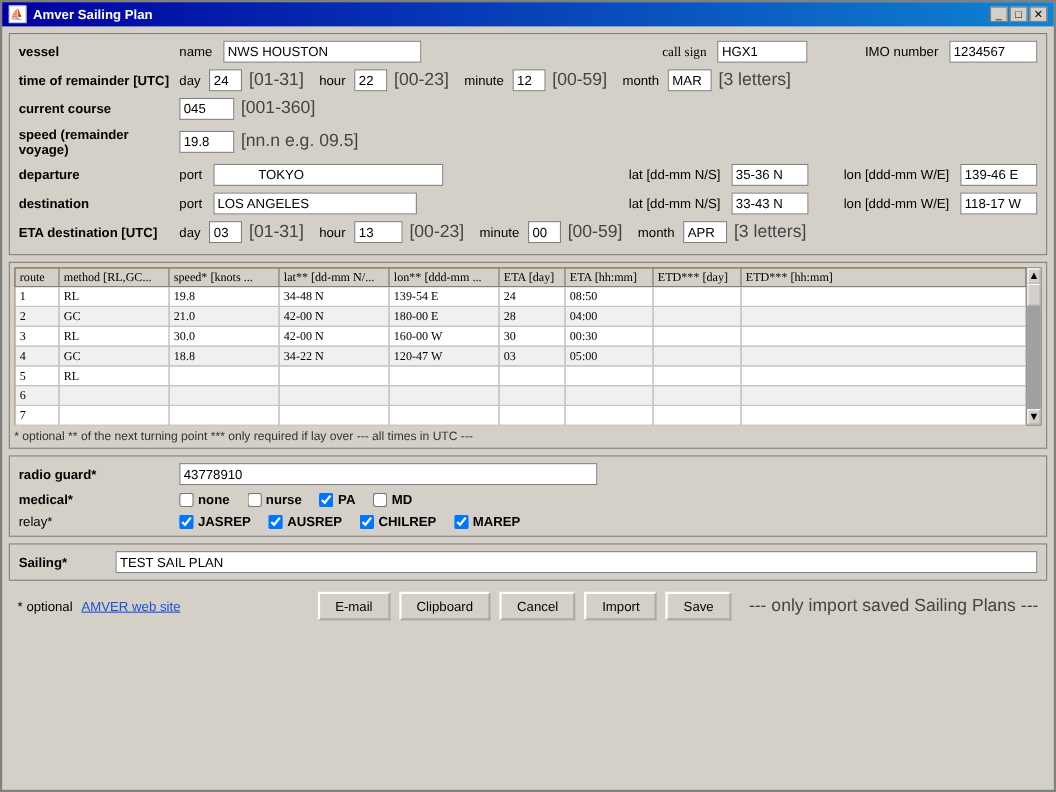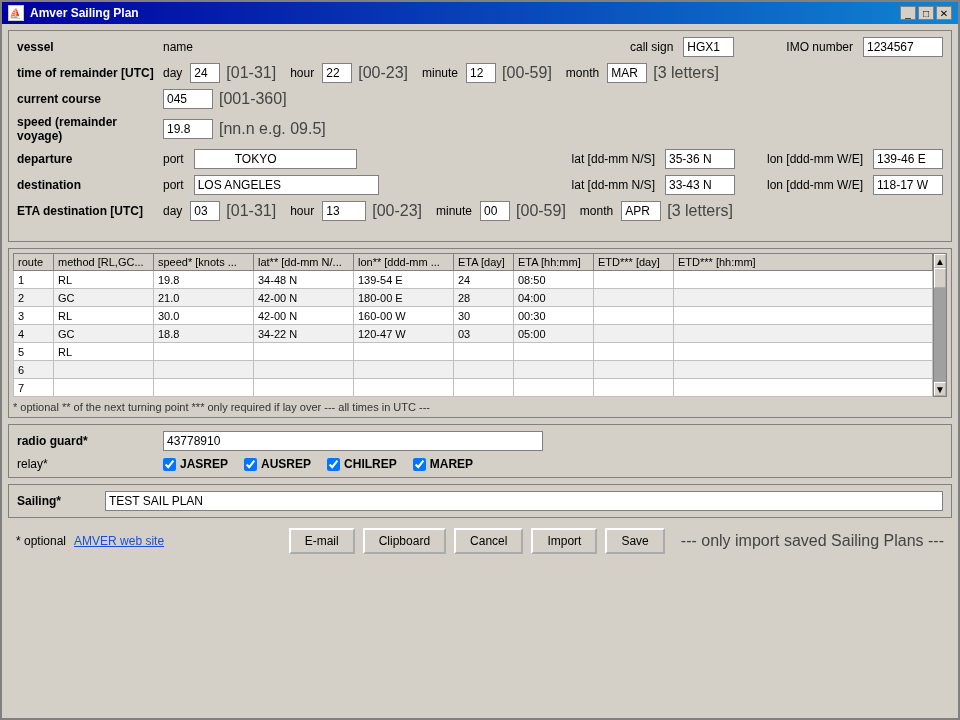"NWS HOUSTON" input { html: none -> <input> }
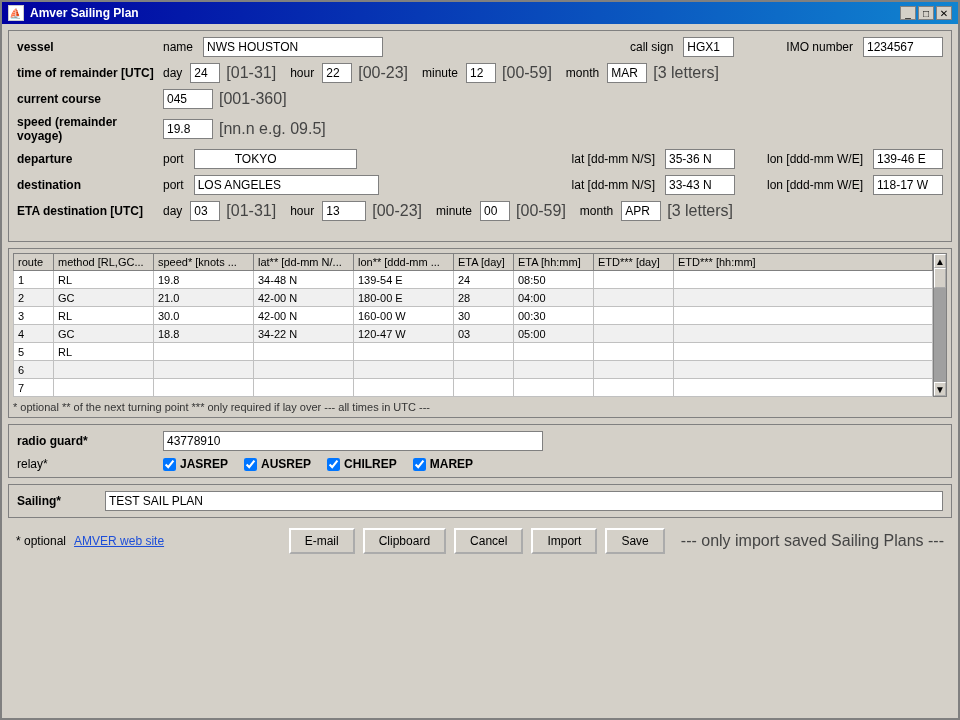"call sign" span.field-label { font-family: none -> Liberation Serif, serif }
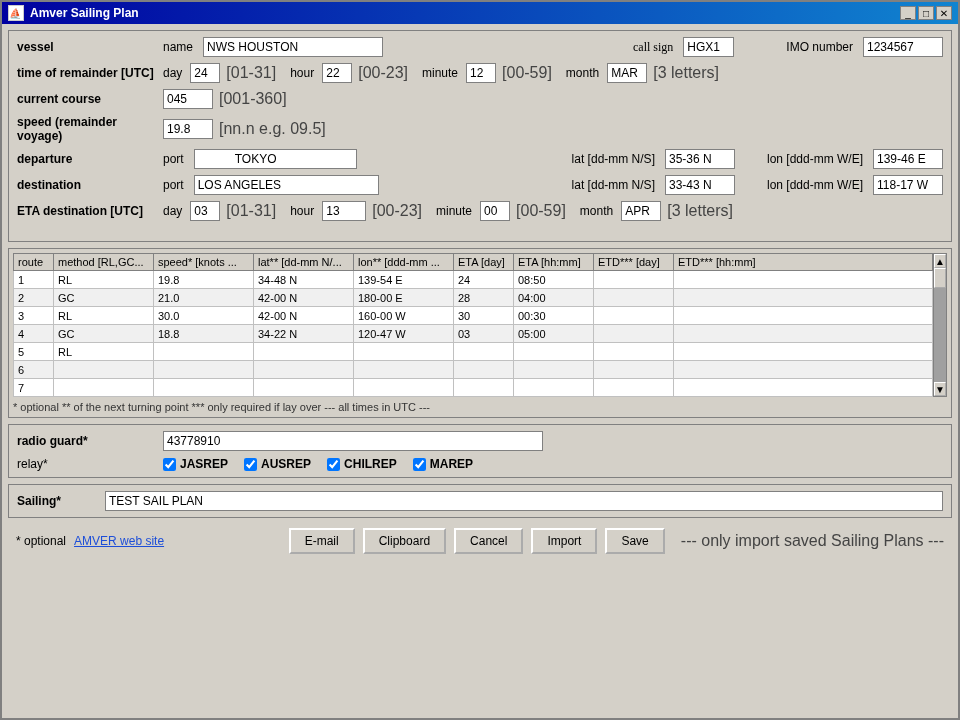"HGX1" input { width: 51px -> 82px }
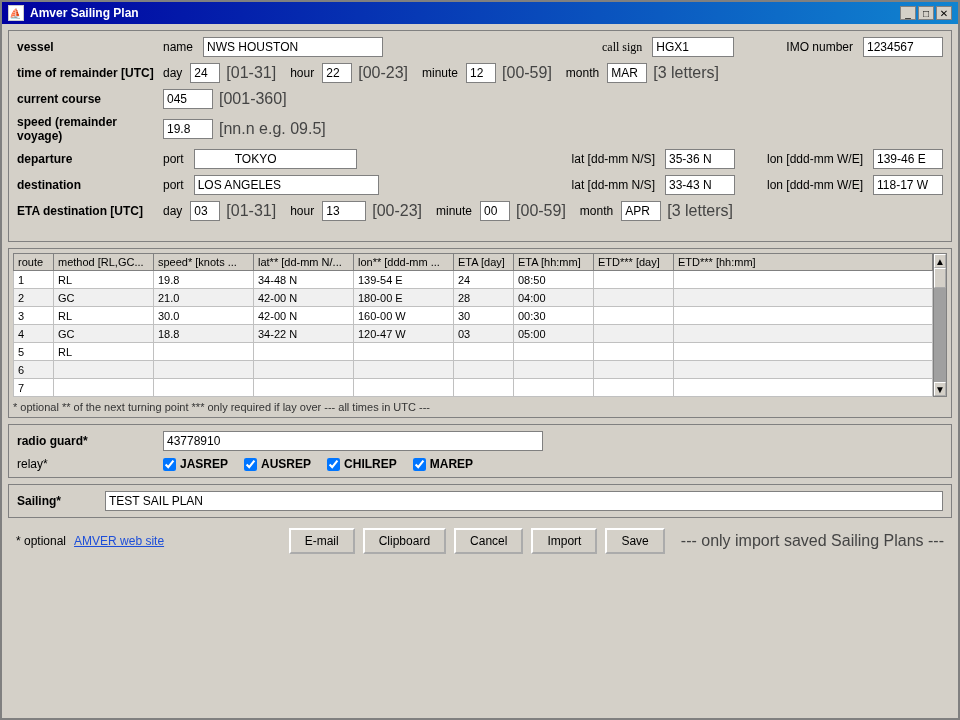"TOKYO" input { width: 163px -> 209px }
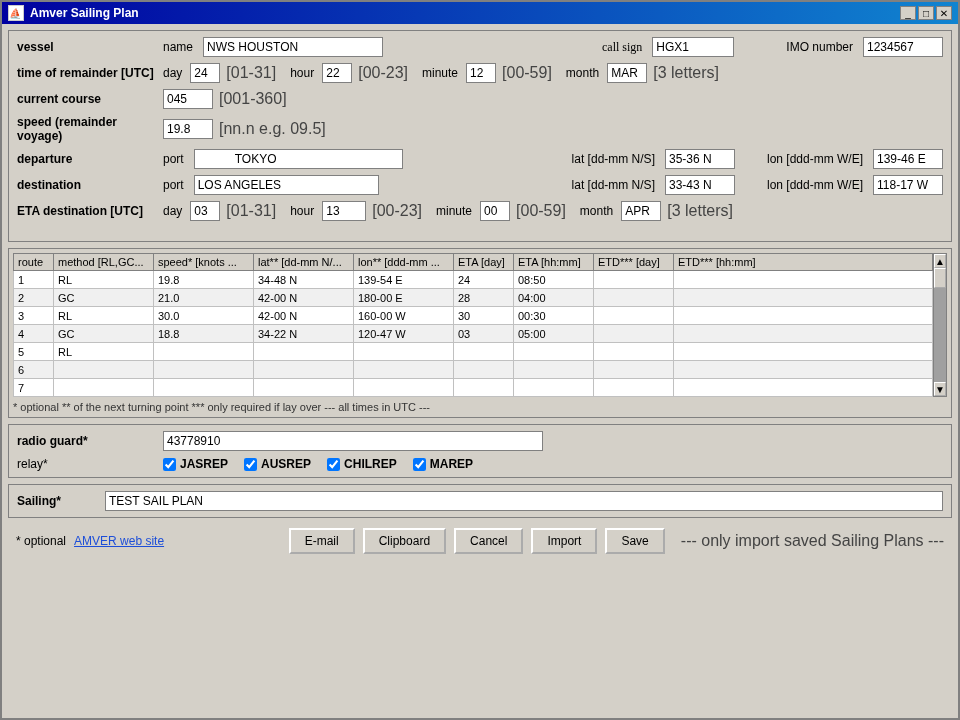"ETA destination [UTC]" div.form-row { margin-bottom: 14px -> 4px }
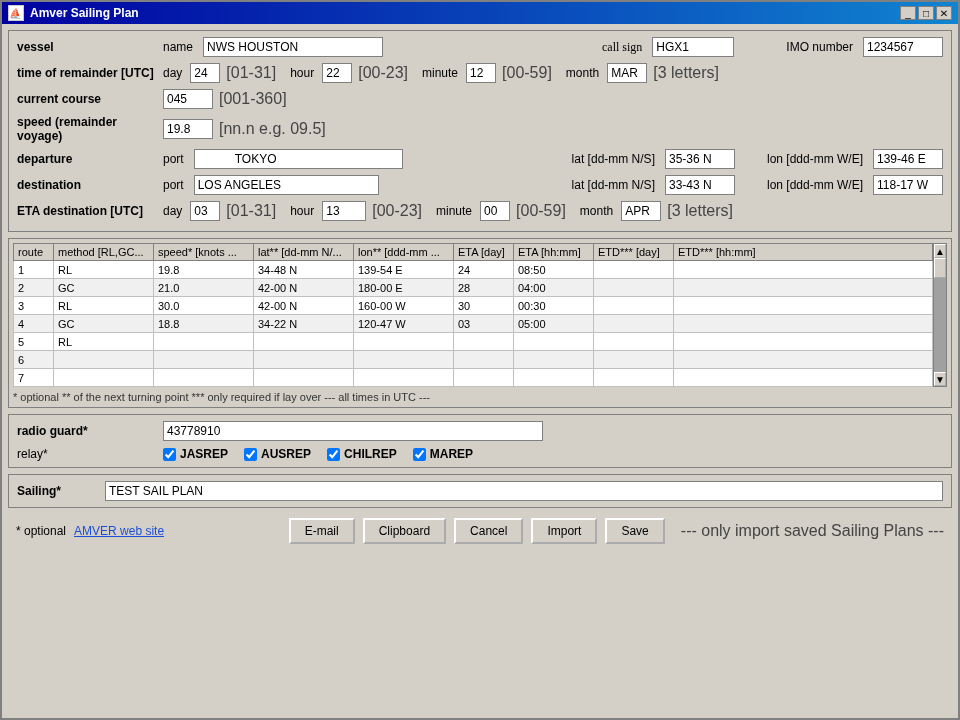"route" table.route-table { font-family: none -> Liberation Serif, serif }
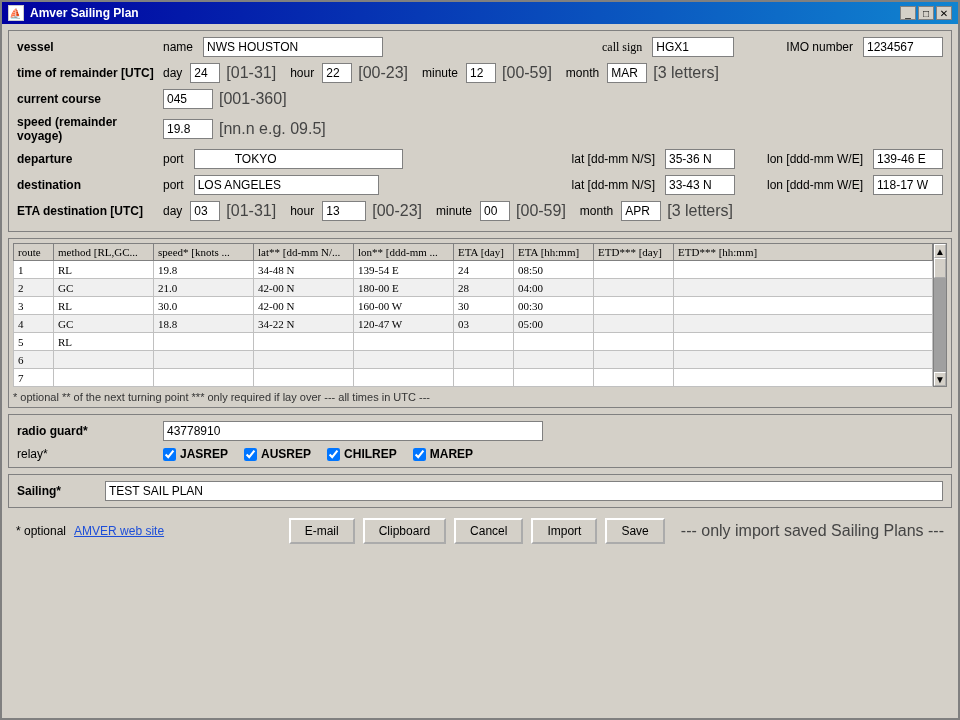"medical*" div.form-row { html: none -> <div> <label>medical*</label> <div> <div> <input> <label>none</label> </div> <div> <input> <label>nurse</label> </div> <div> <input> <label>PA</label> </div> <div> <input> <label>MD</label> </div> </div> </div> }
